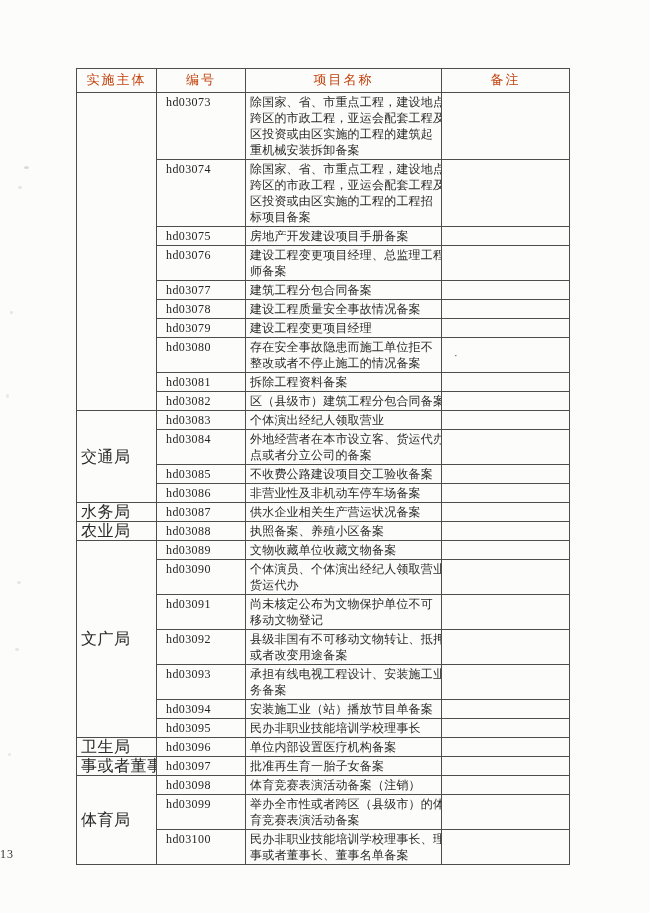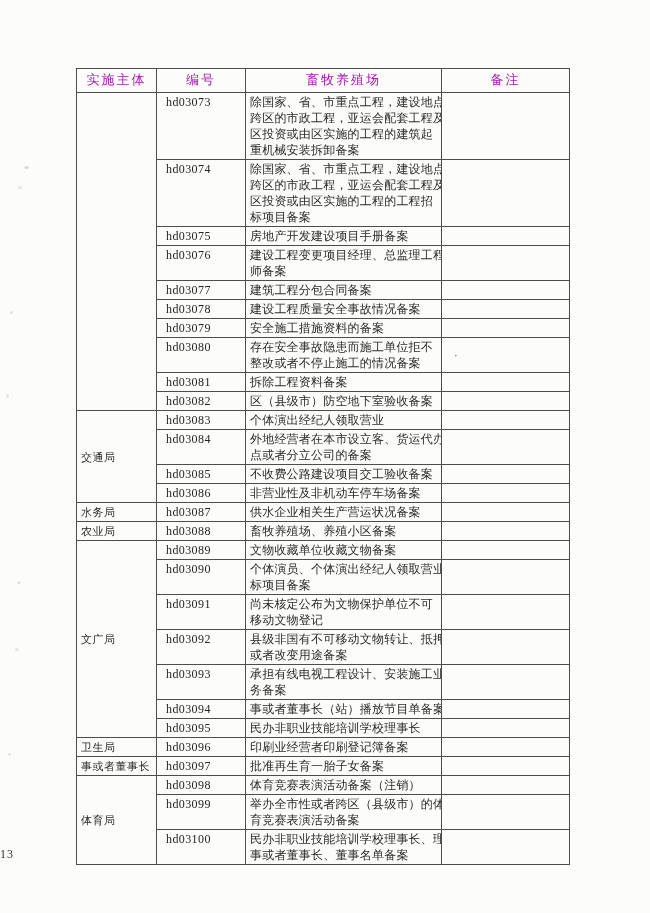"实施主体" .record-table th { color: #a21caf -> #c2410c }
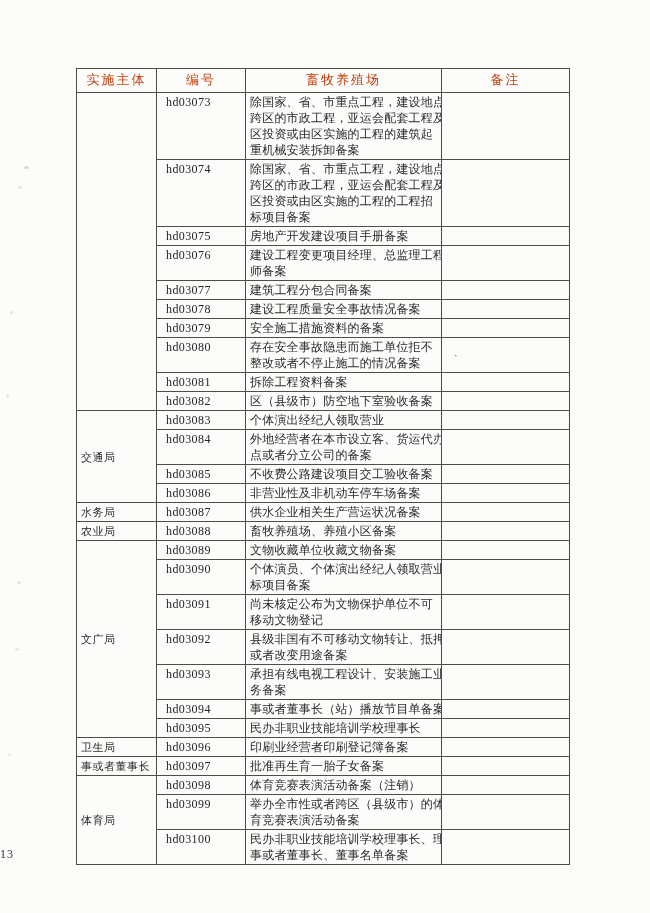"畜牧养殖场" th { text: 畜牧养殖场 -> 项目名称 }
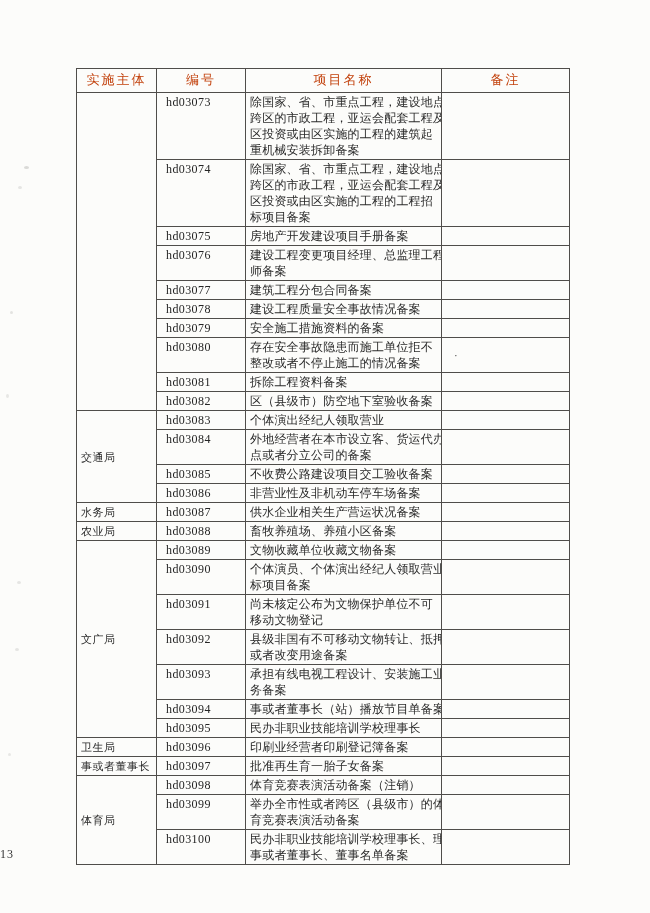"安全施工措施资料的备案" td.name { text: 安全施工措施资料的备案 -> 建设工程变更项目经理 }
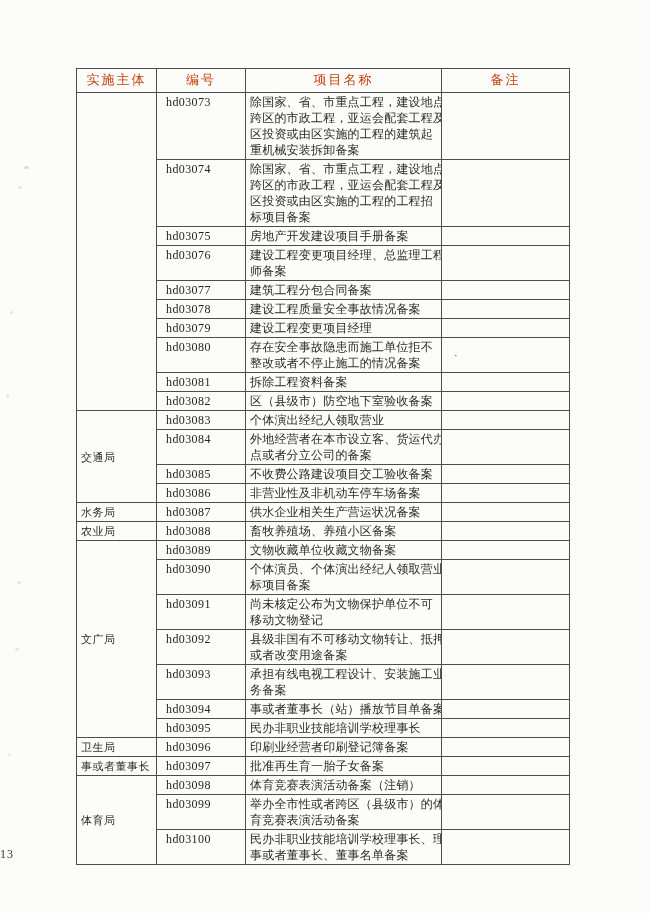"区（县级市）防空地下室验收备案" td.name { text: 防空地下室验收 -> 建筑工程分包合同 }
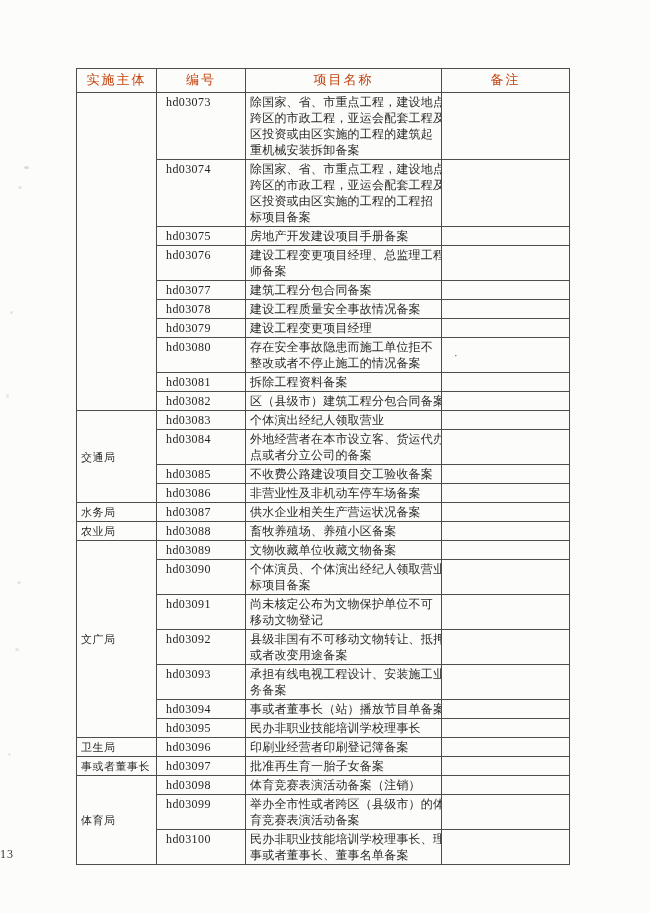"交通局" td.agency { font-size: 11px -> 16px }
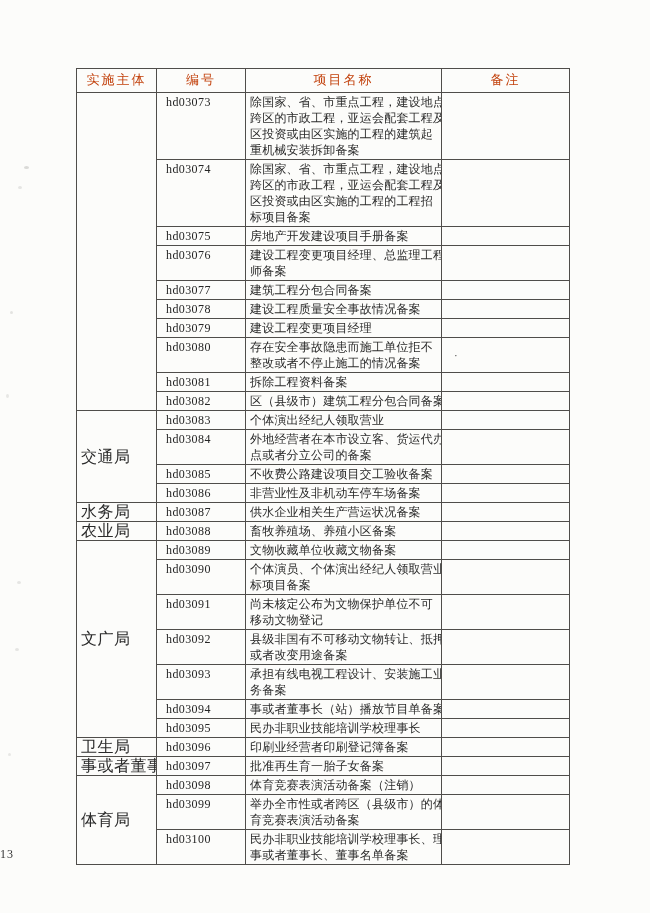"畜牧养殖场、养殖小区备案" td.name { text: 畜牧养殖场 -> 执照备案 }
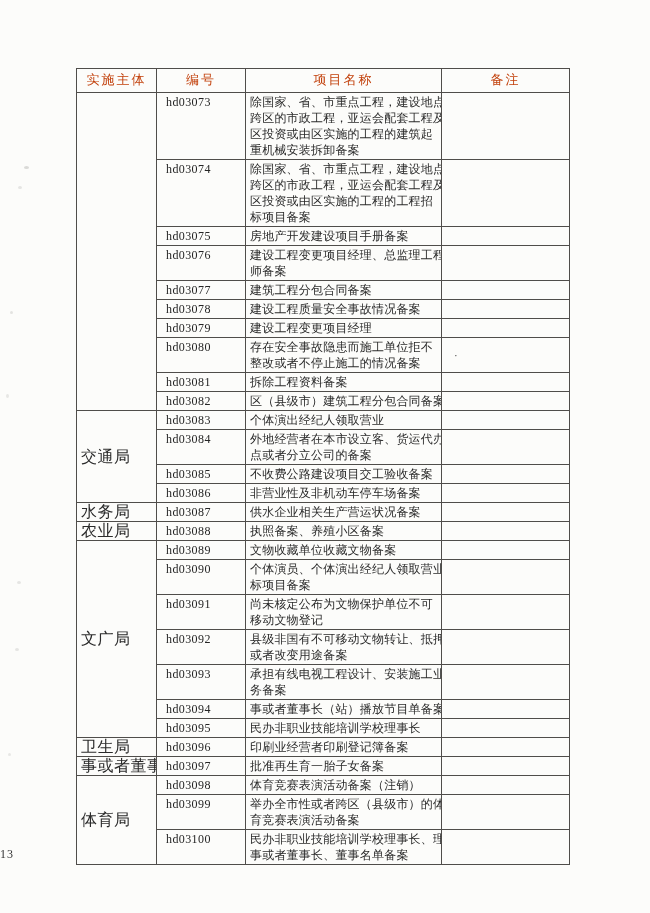"个体演员、个体演出经纪人领取营业" td.name { text: 标项目备案 -> 货运代办 }
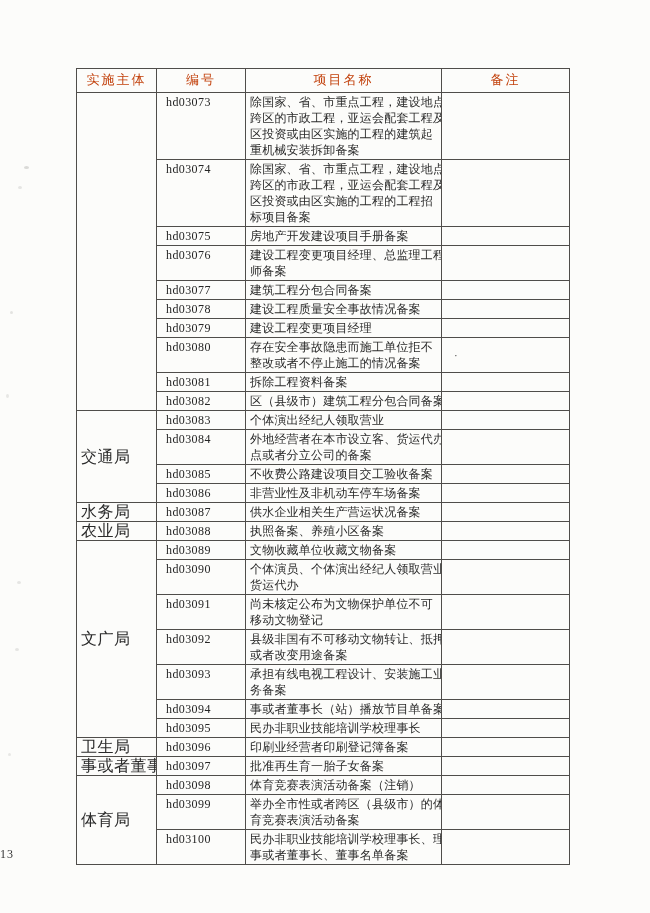"事或者董事长（站）播放节目单备案" td.name { text: 事或者董事长 -> 安装施工业 }
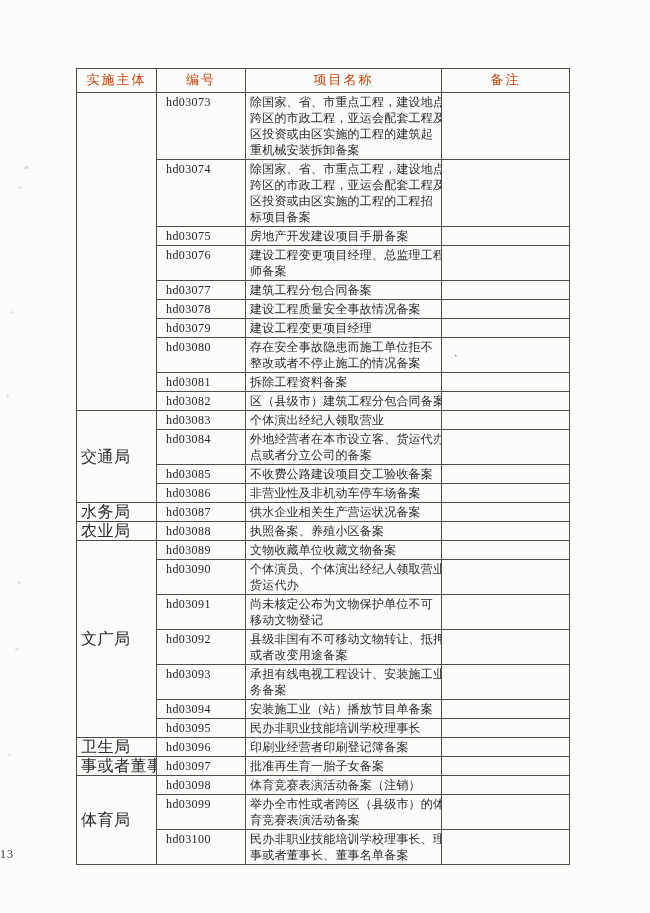"印刷业经营者印刷登记簿备案" td.name { text: 印刷业经营者印刷登记簿 -> 单位内部设置医疗机构 }
